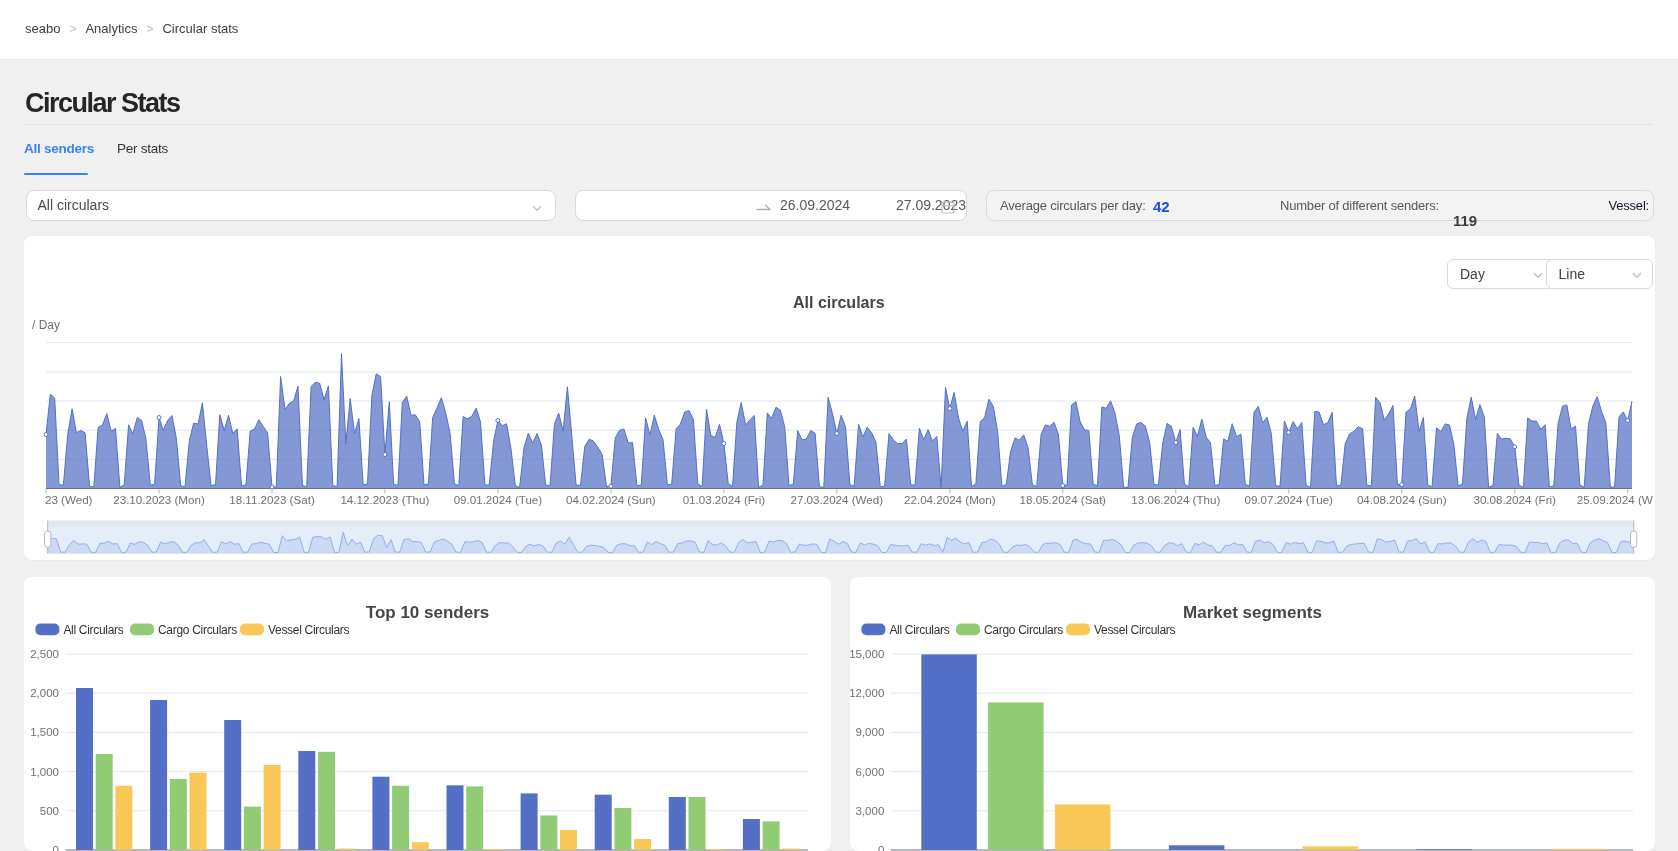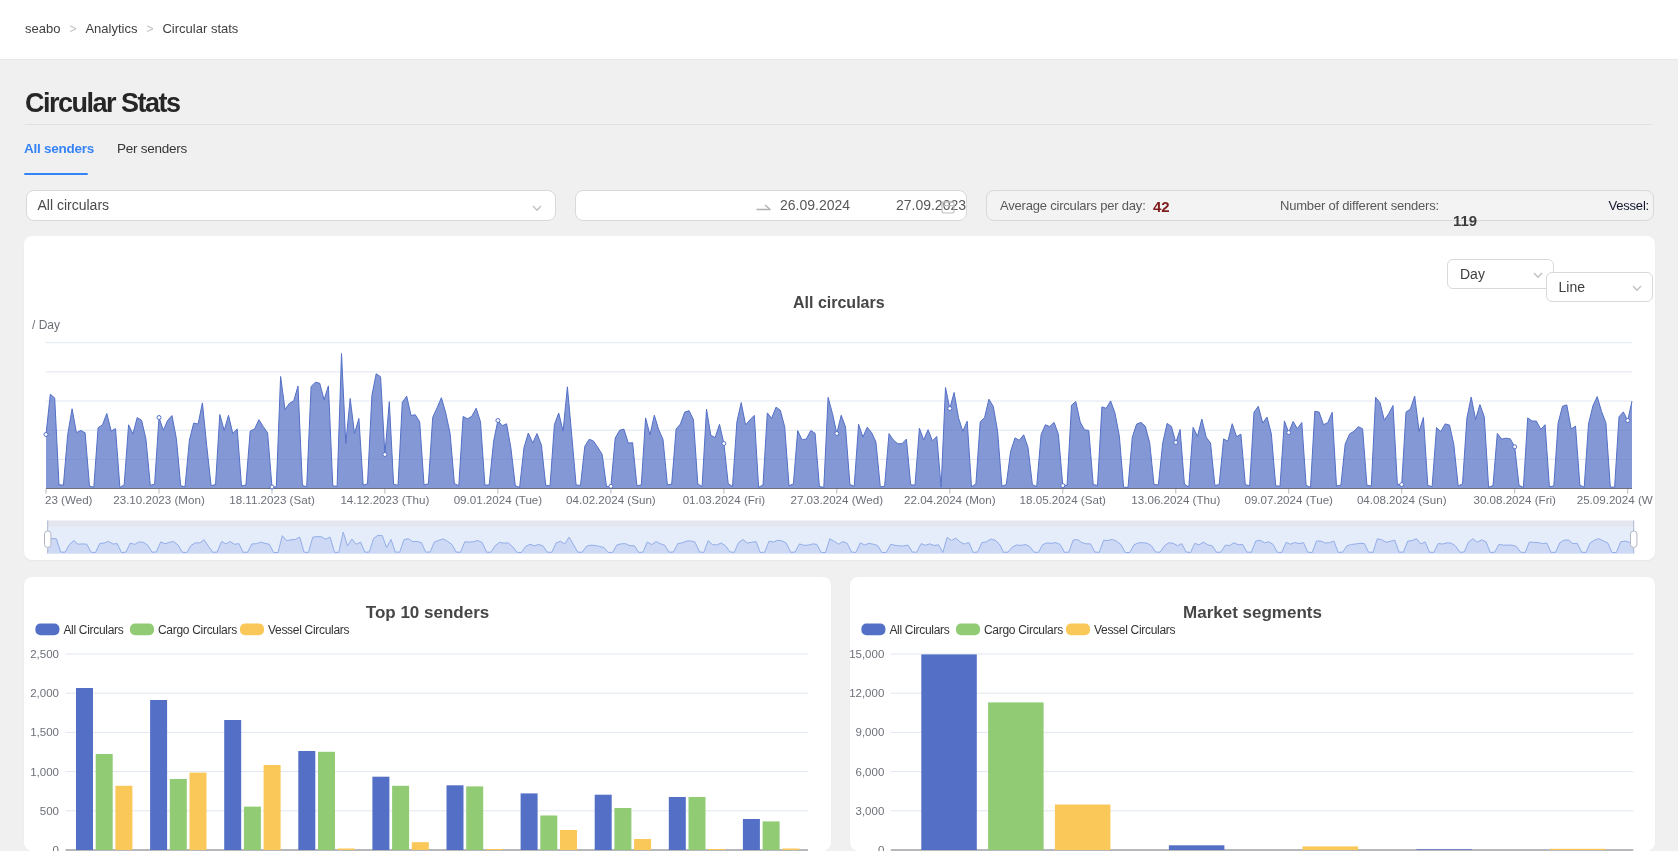"Per senders" div.tab2 { text: senders -> stats }
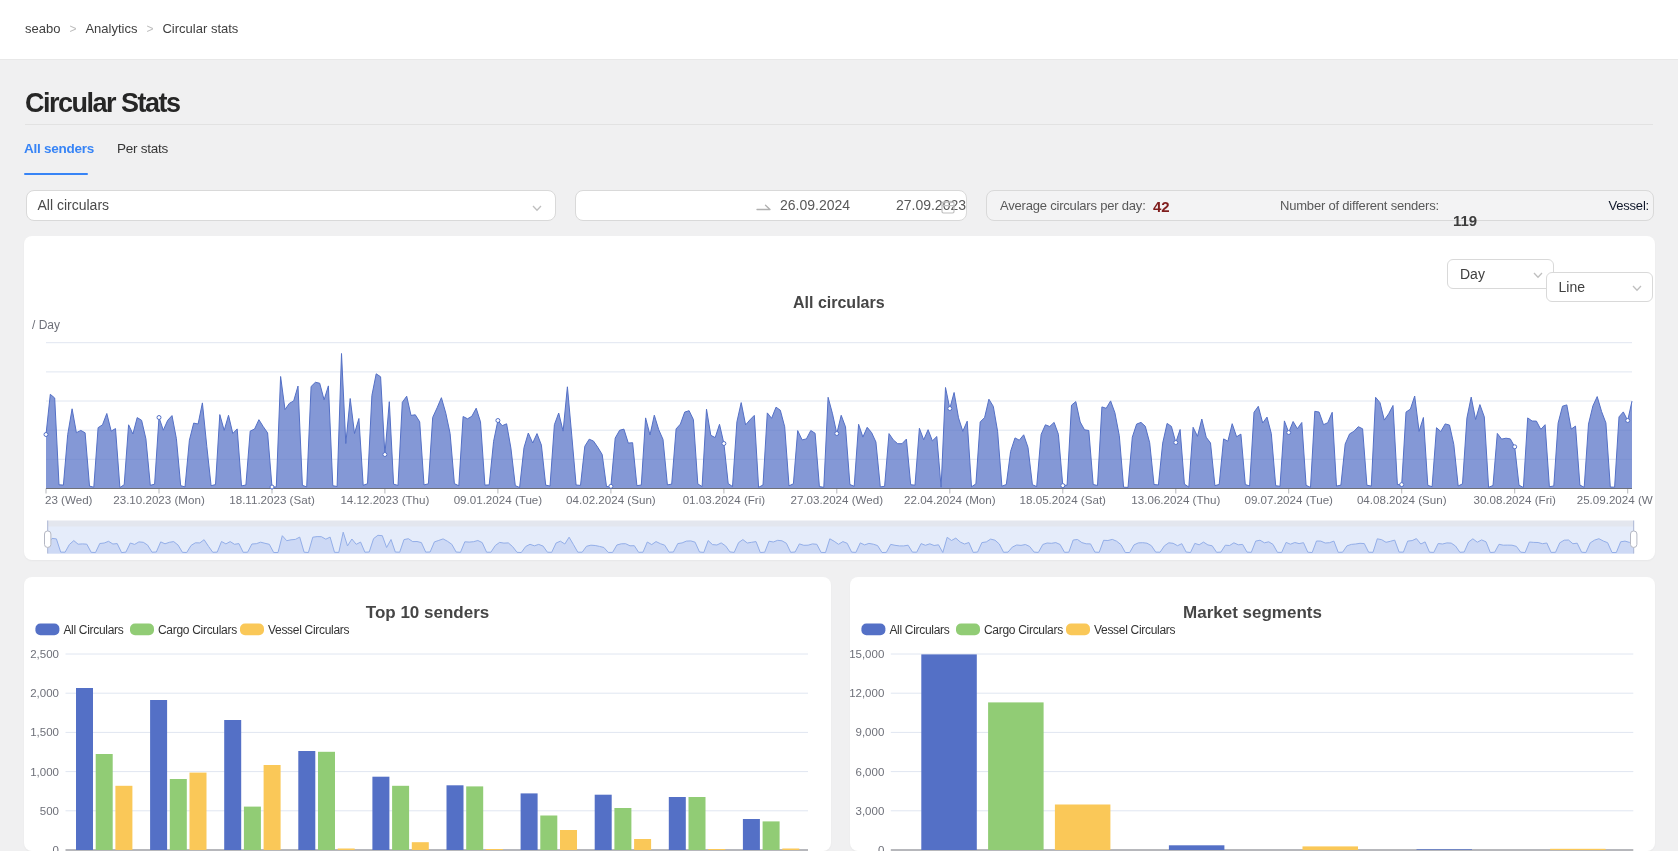"42" b { color: #7f1d1d -> #1d4ed8 }
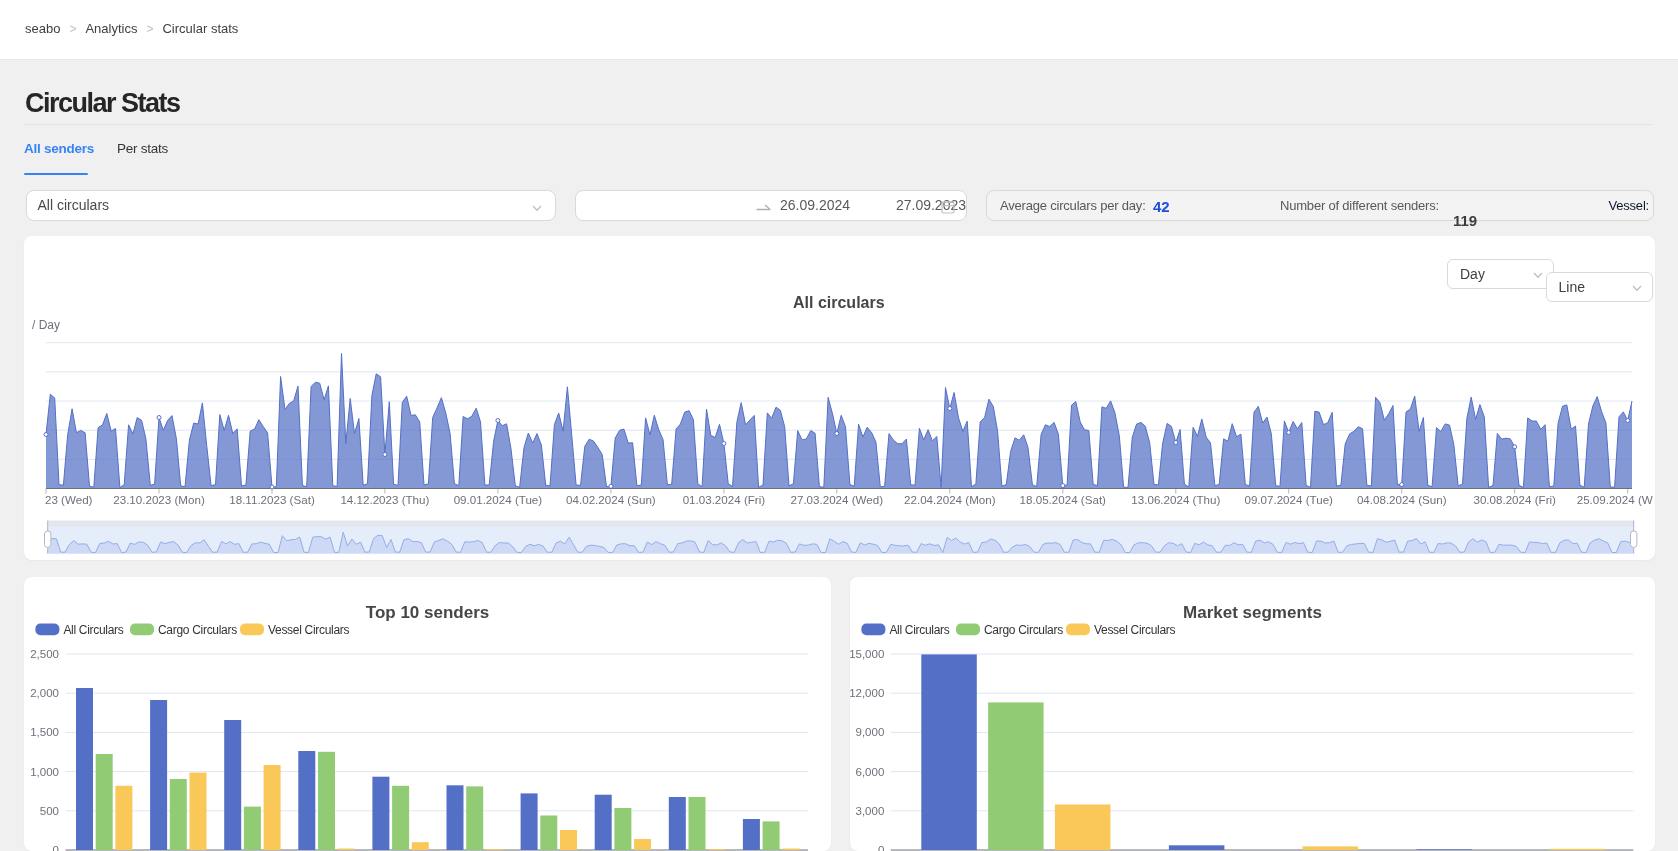"Line" div.sel { top: 272px -> 259px }
